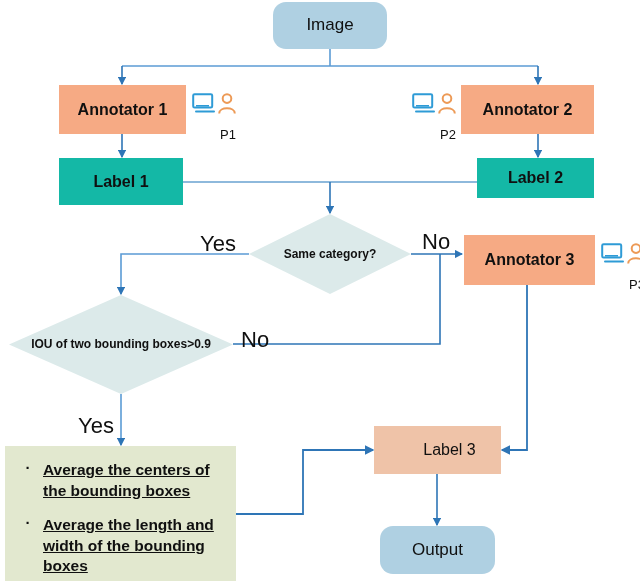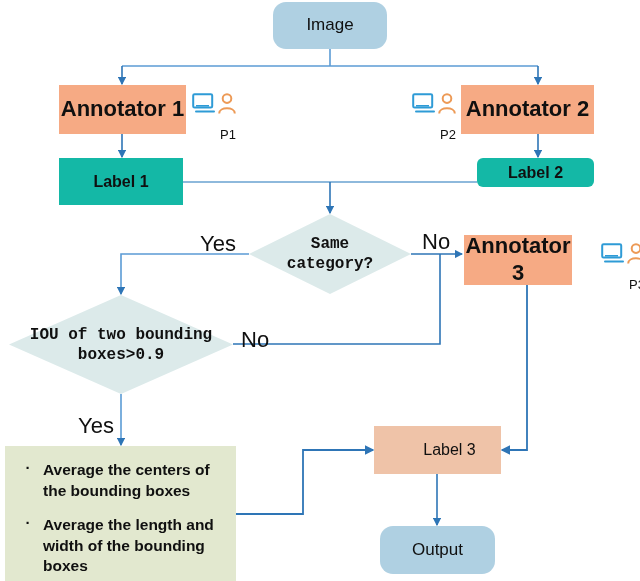"Annotator 1" .proc-strong { font-size: 22px -> 16px }
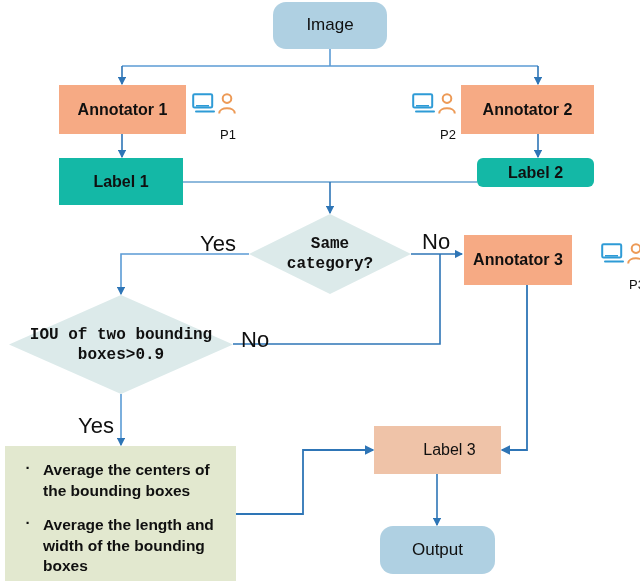"Label 2" div.node { border-radius: 6px -> none; height: 29px -> 40px }
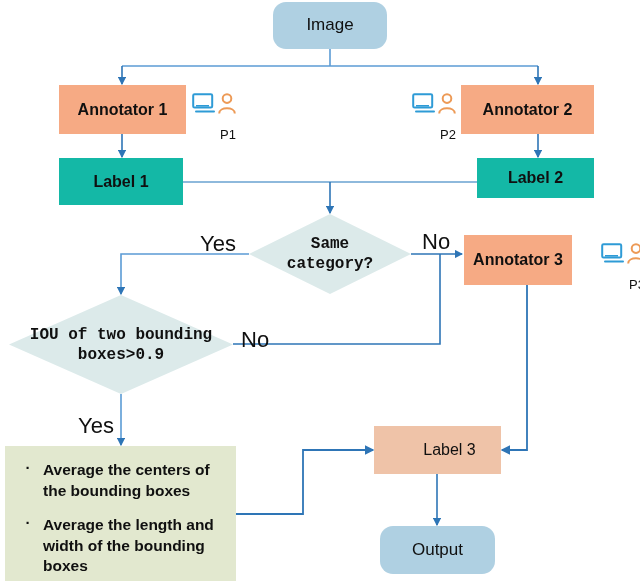"Same category?" .diamond-text { font-family: Liberation Mono, monospace -> none; font-size: 16px -> 12px; text-align: center -> none }
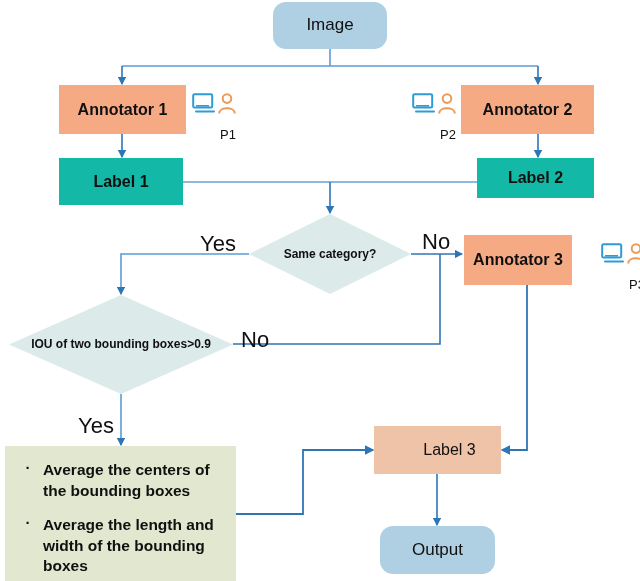"Annotator 3" div.node { width: 108px -> 131px }
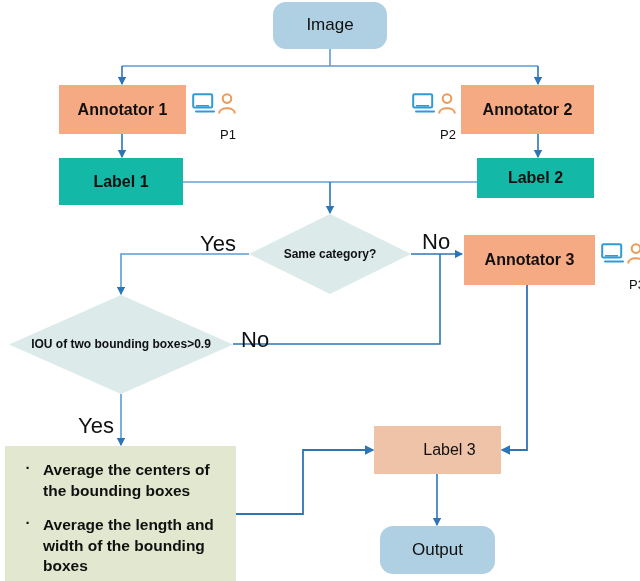"Average the centers of the" .bullet-text { text-decoration: none -> underline }
